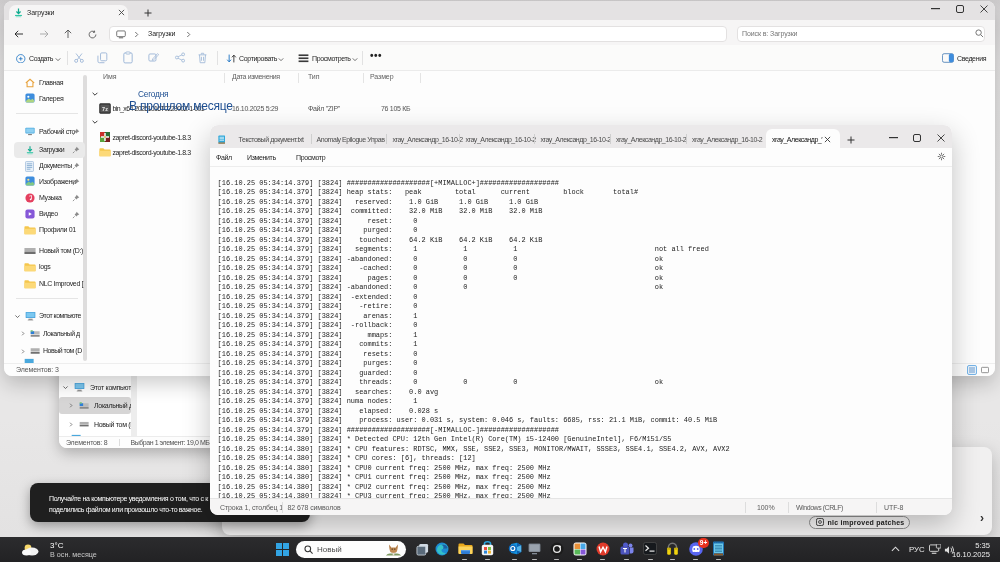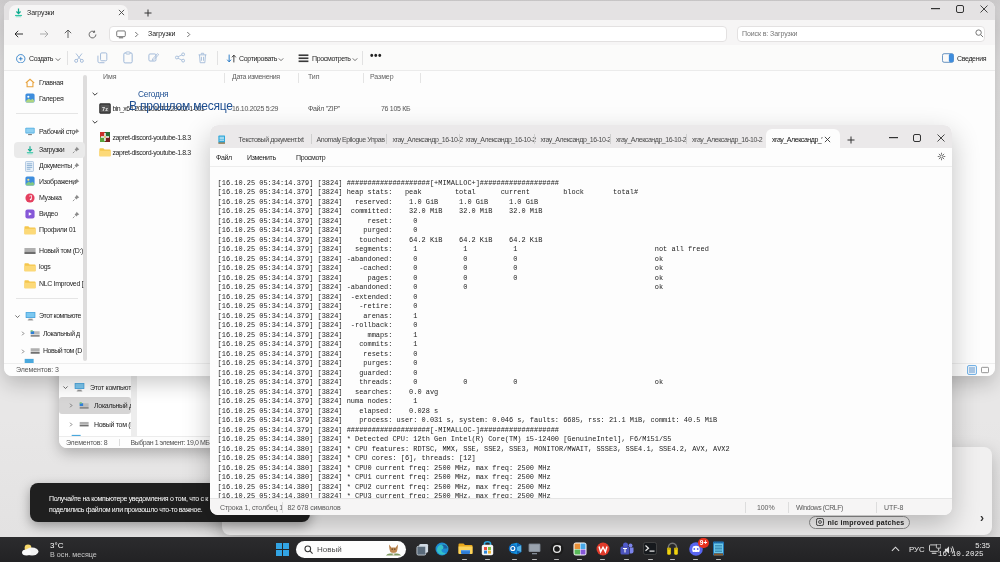"16.10.2025" div.abs { font-family: Liberation Mono, monospace -> none; text-align: left -> right }
